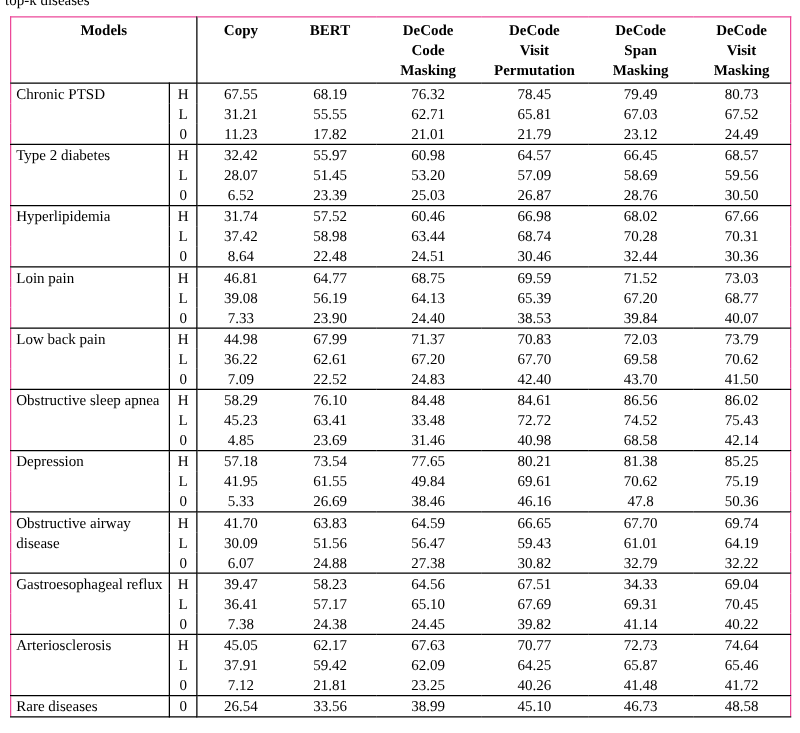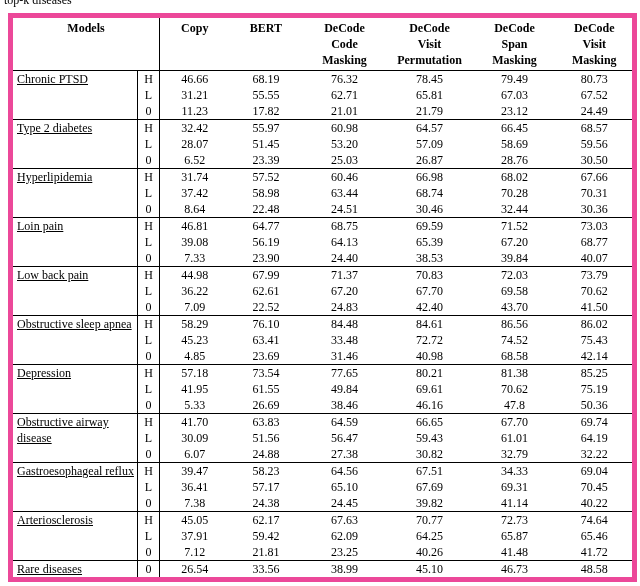"Models" table.results { border: 5px solid #ec4899 -> 1px solid #ec4899 }
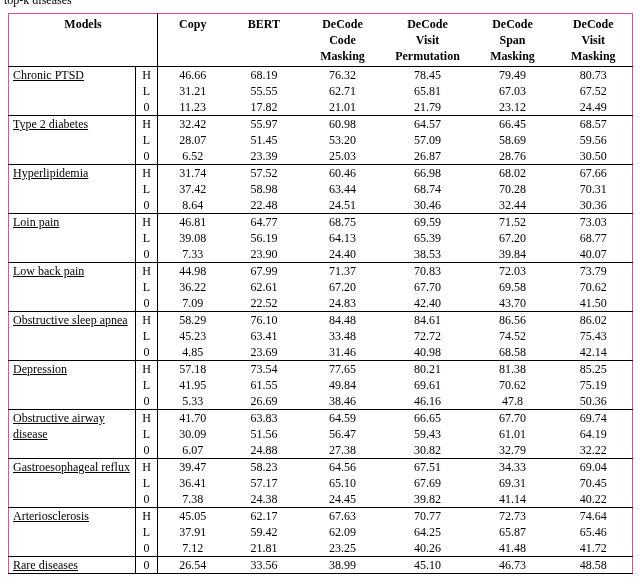"Chronic PTSD" td.c-disease { text-decoration: underline -> none }
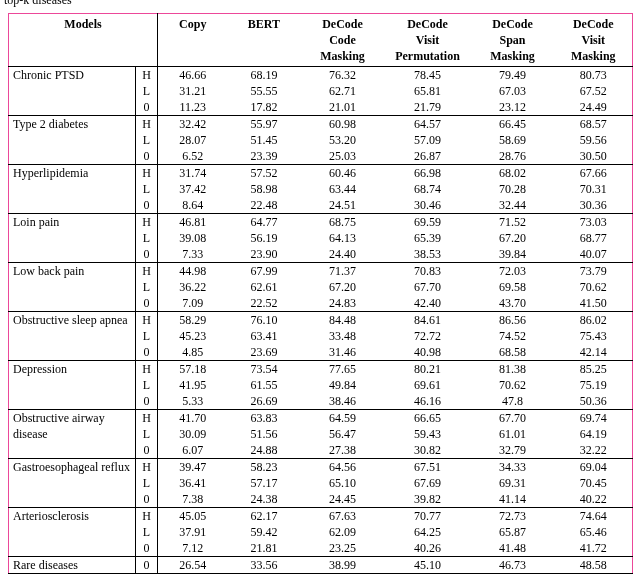"46.66" td.c-val { text: 46.66 -> 67.55 }
